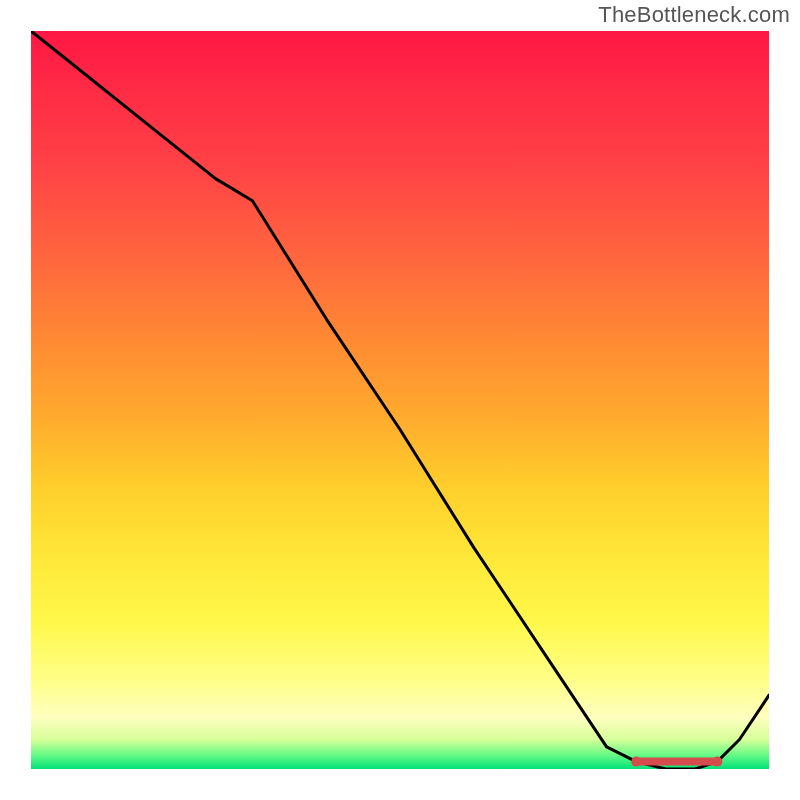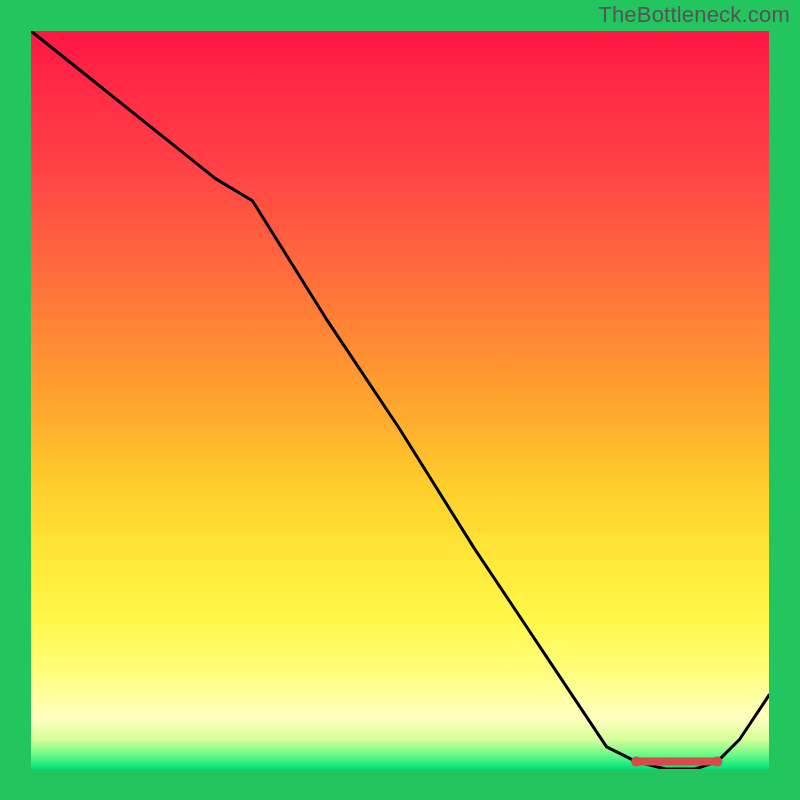"TheBottleneck.com" .root { background: #22c55e -> #ffffff }
